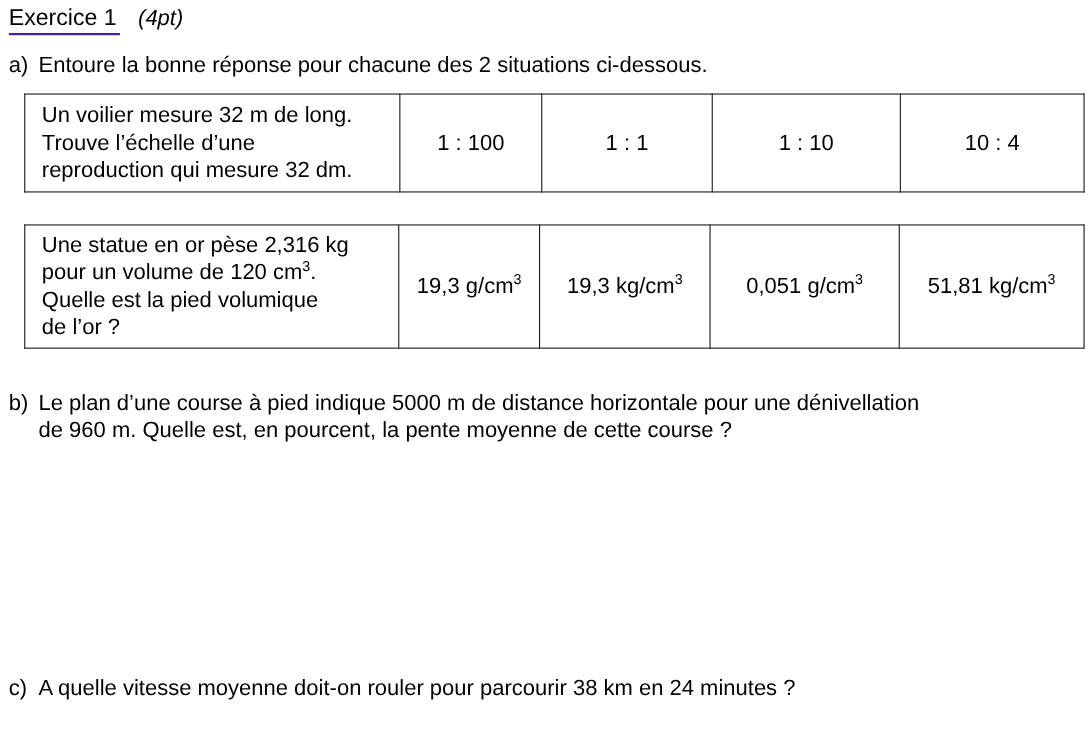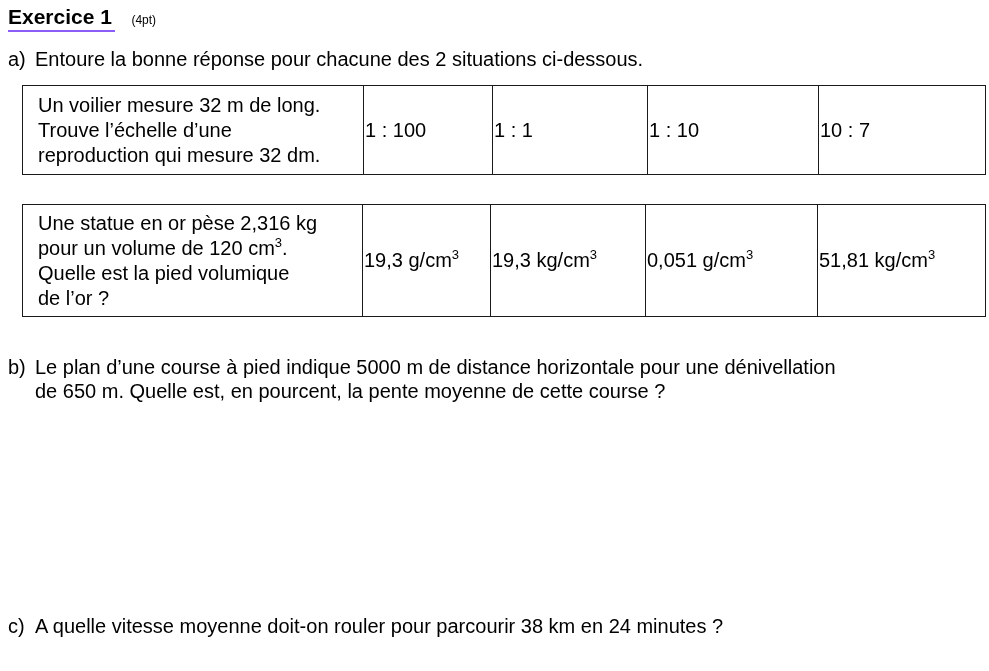"Exercice 1" .title { border-bottom: 2px solid #8b5cf6 -> 2px solid #4c1d95; font-weight: bold -> normal }
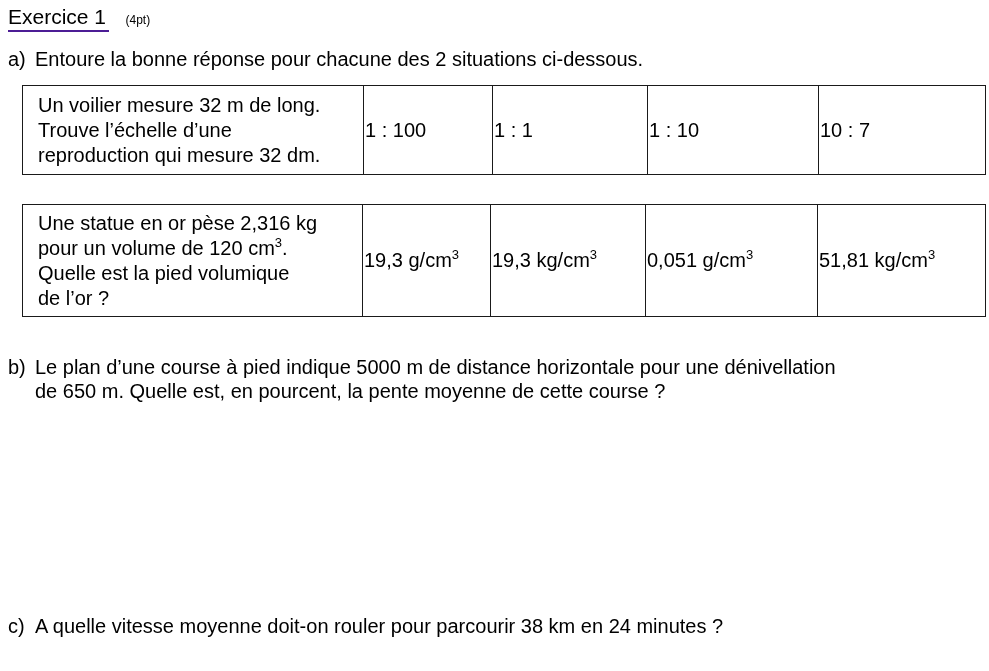"(4pt)" .points { font-size: 12px -> 20px; font-style: none -> italic }
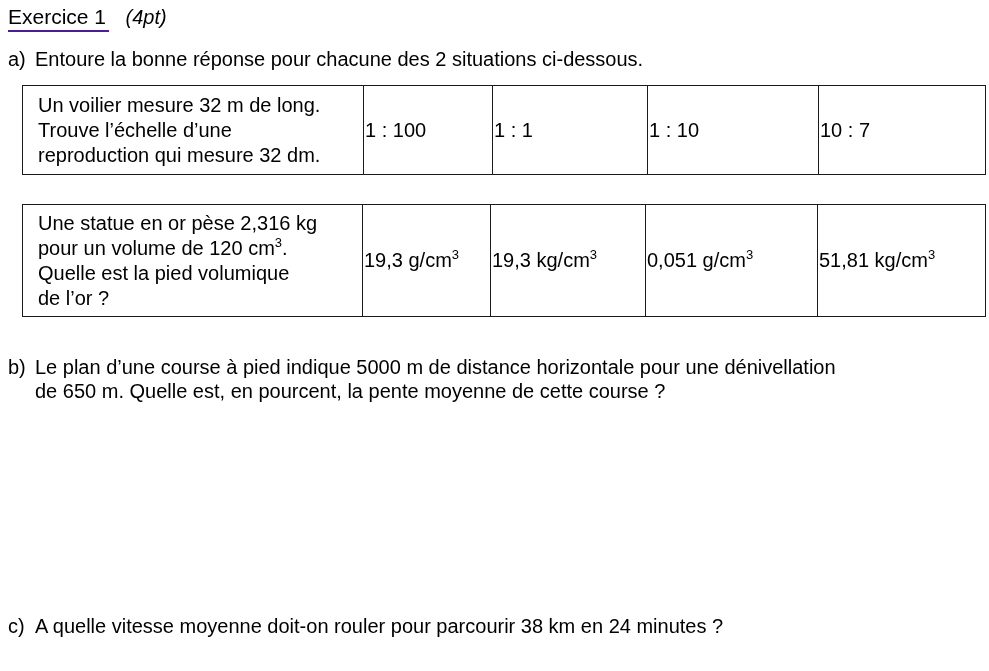"1 : 100" td.opt { text-align: left -> center }
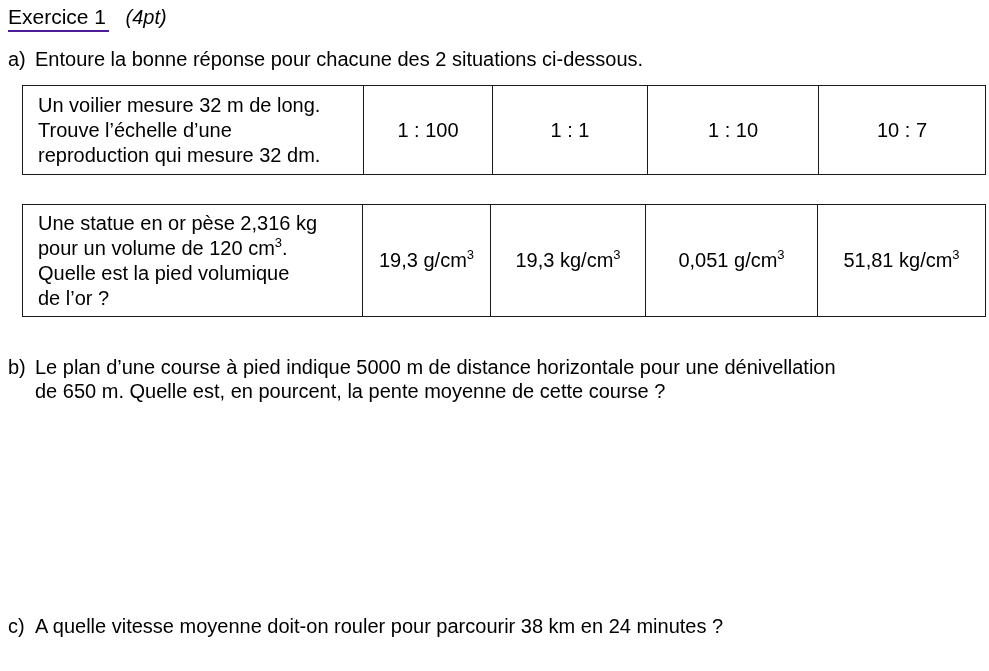"10 : 7" td.opt { text: 7 -> 4 }
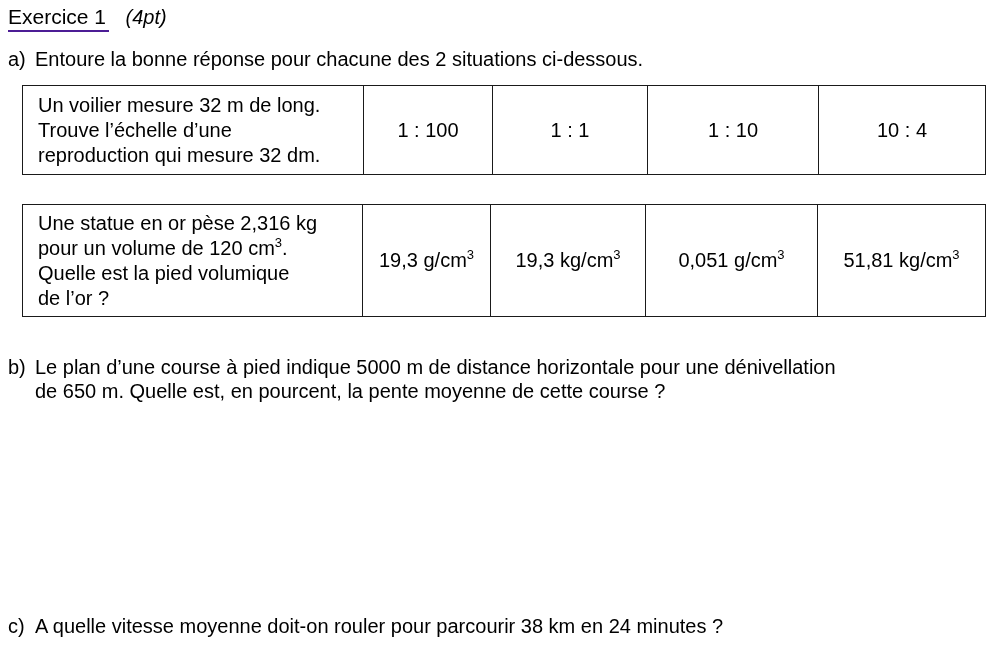"de 650 m. Quelle est," div { text: 650 -> 960 }
